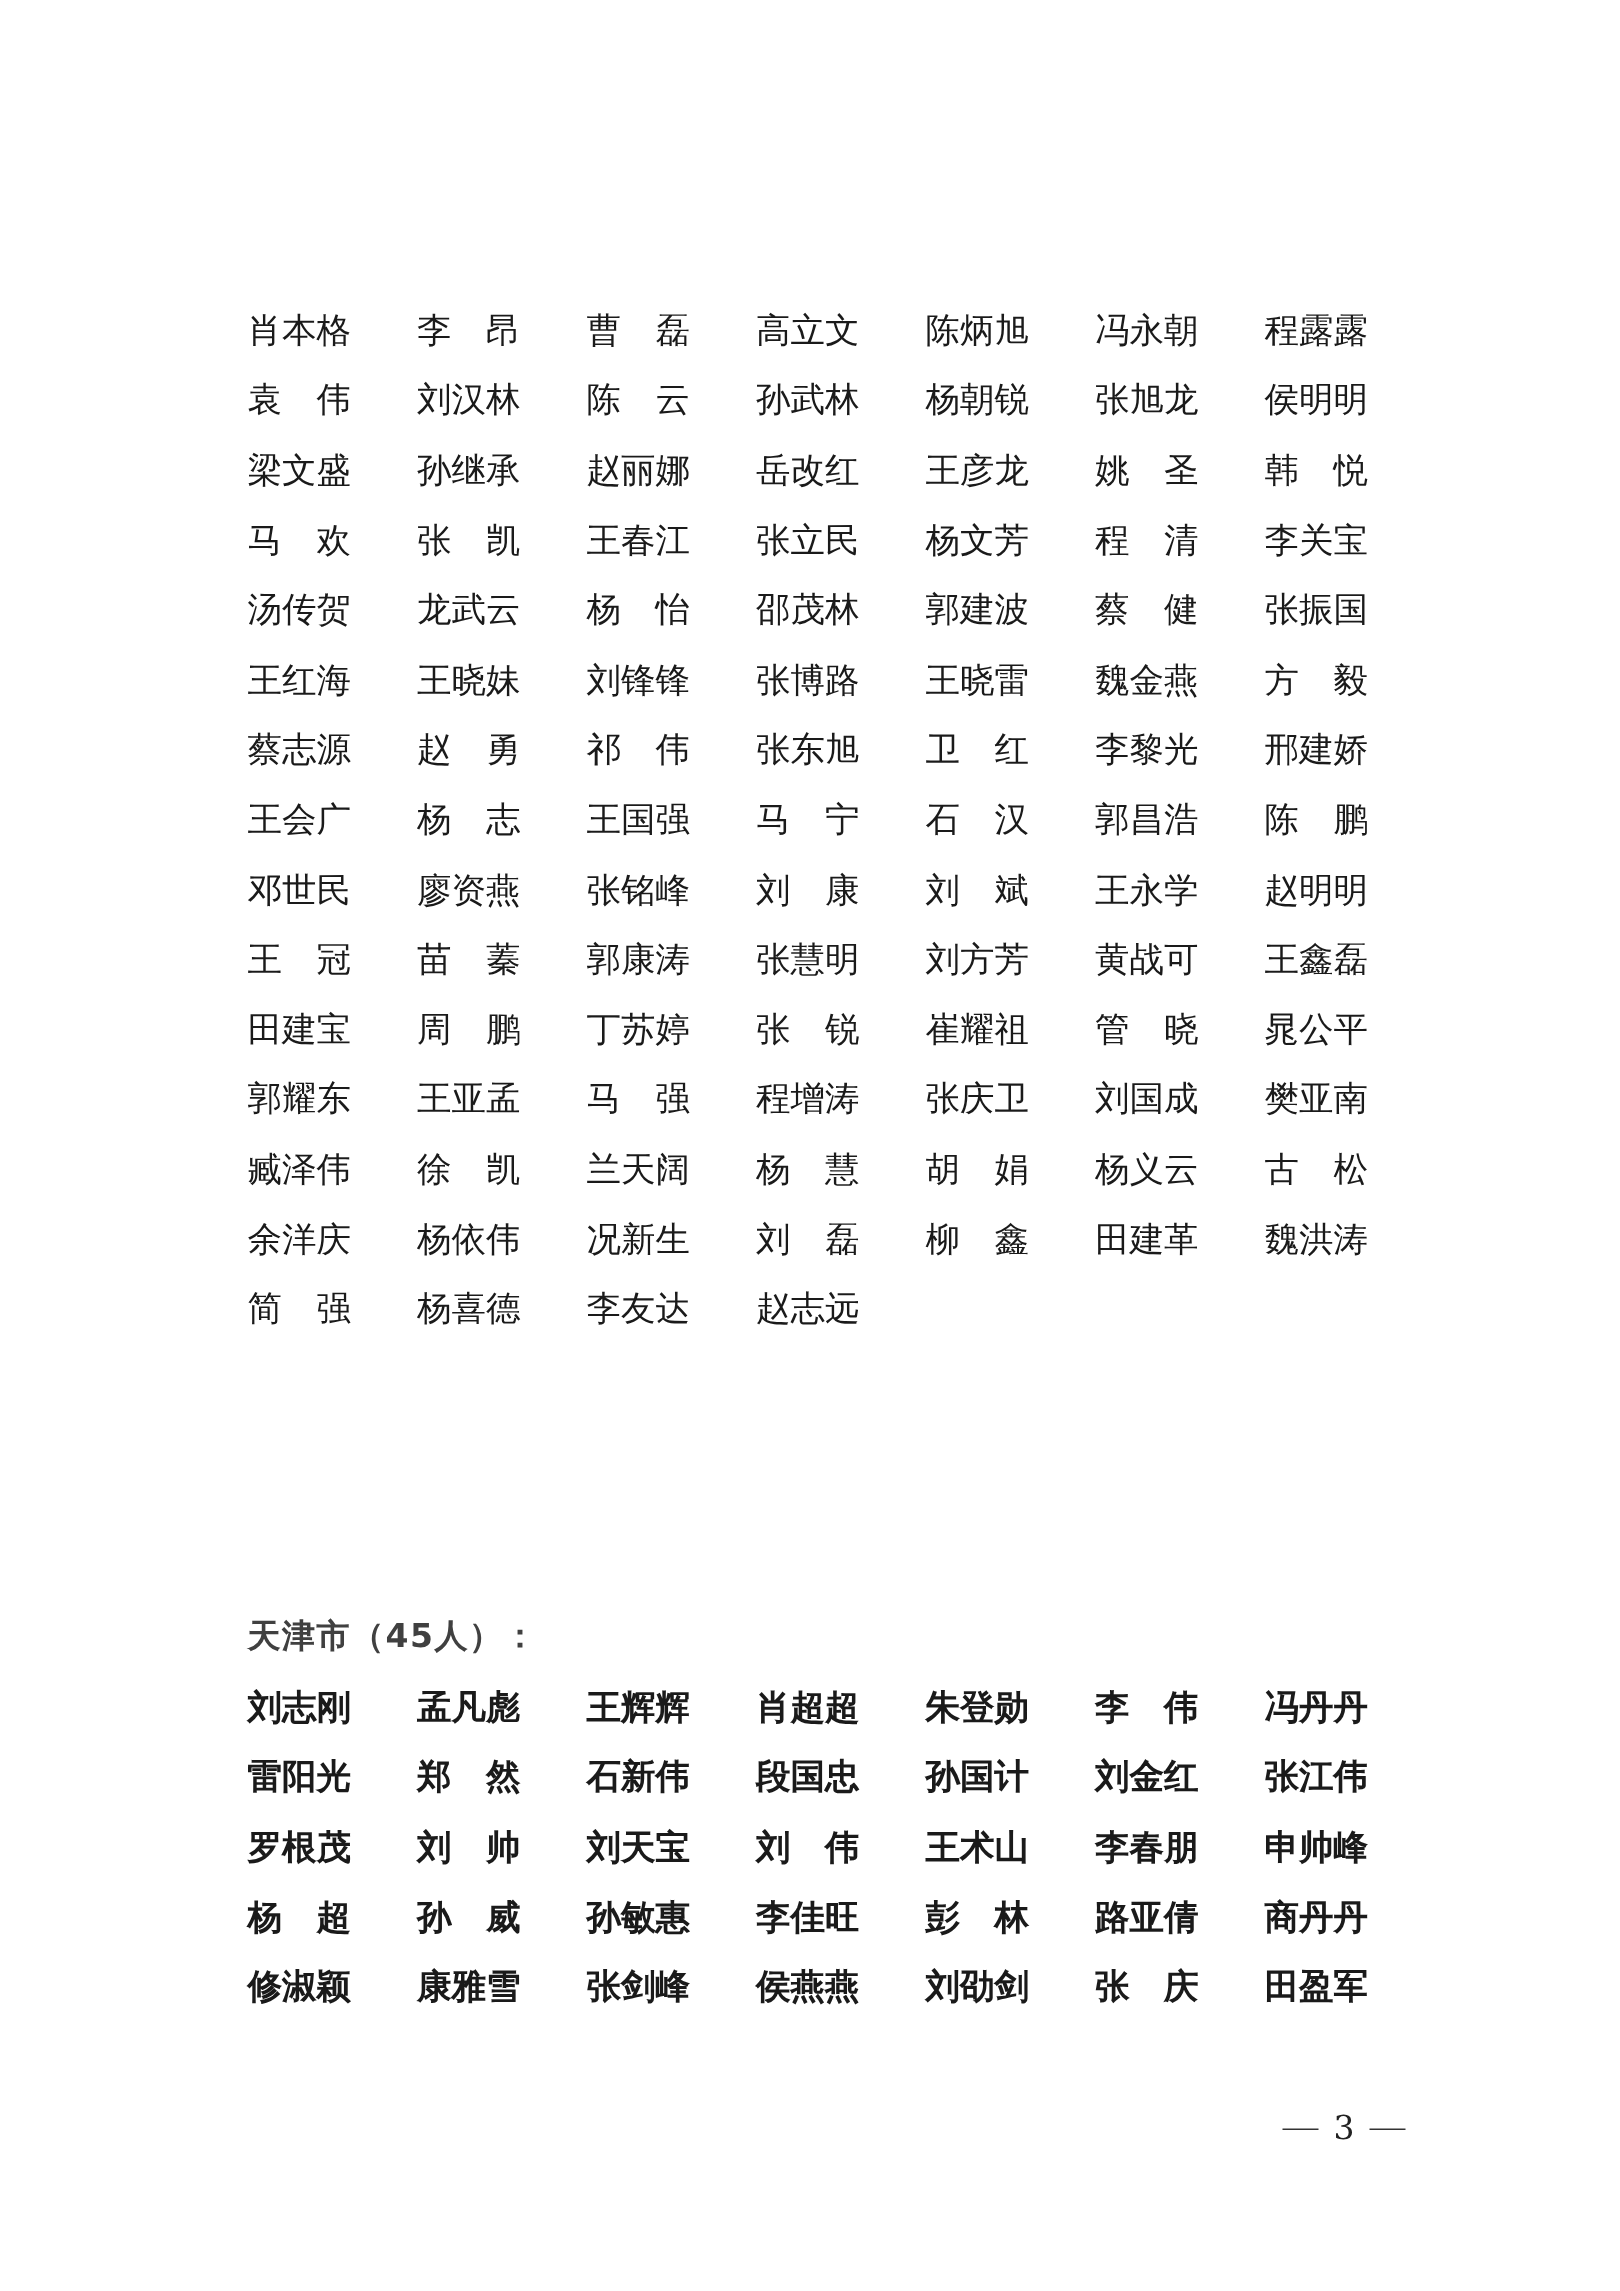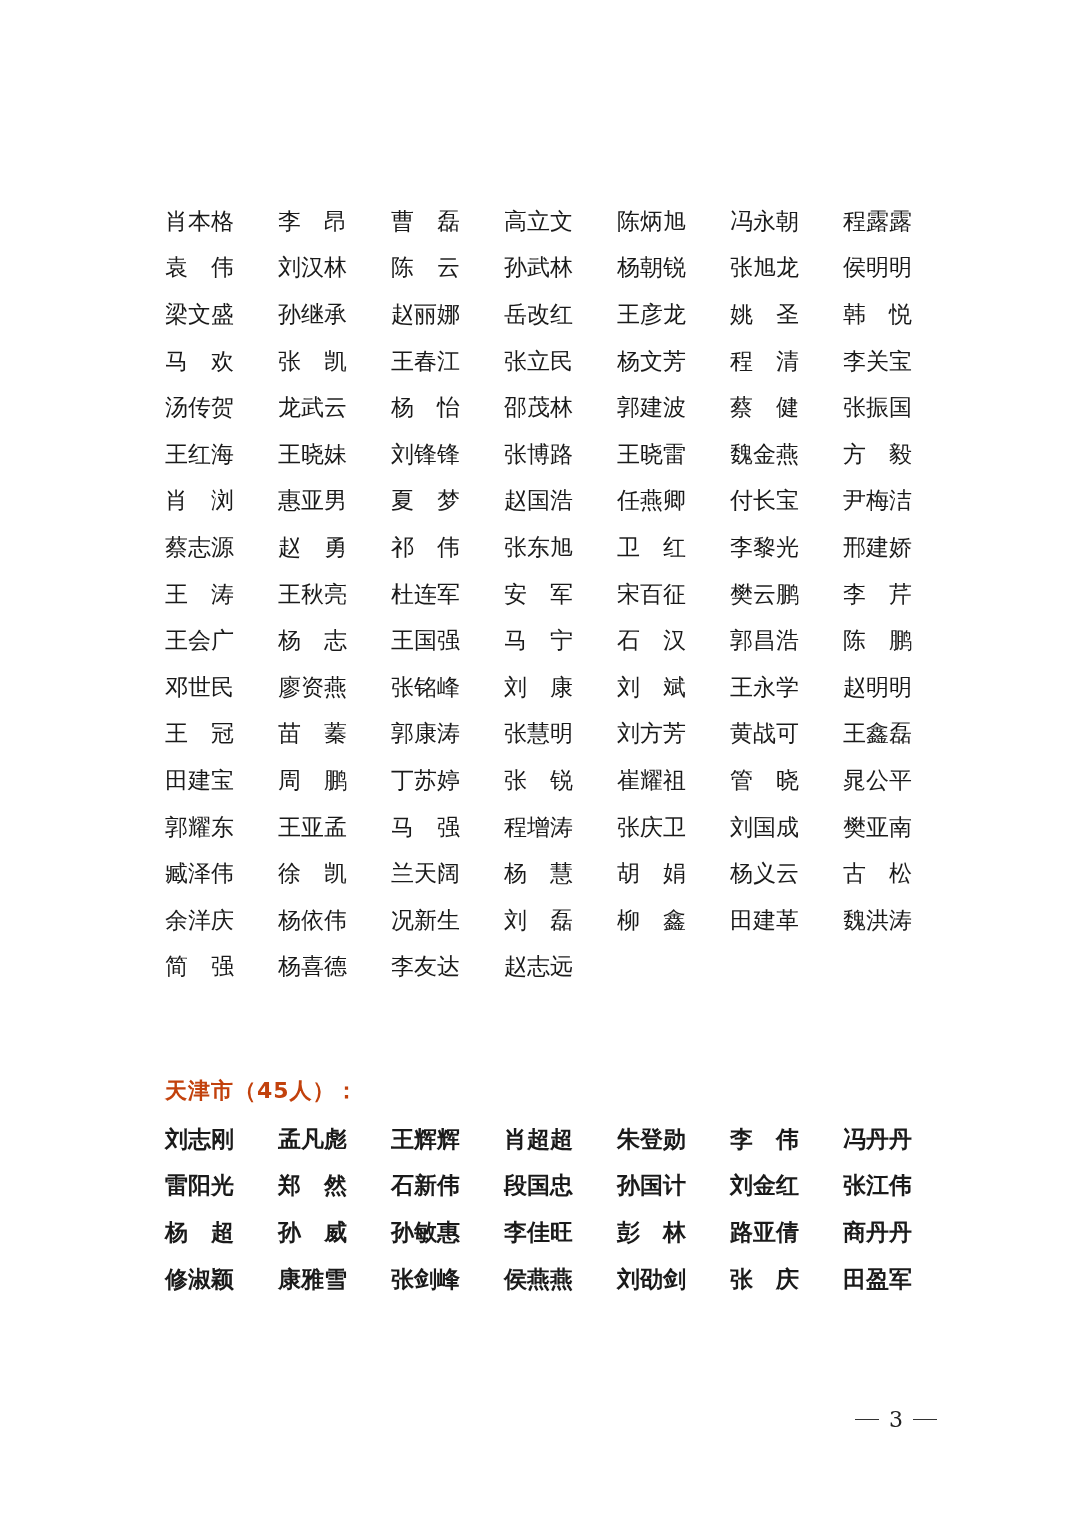"肖 浏" div.row { html: <div> <span>肖 浏</span> <span>惠亚男</span> <span>夏 梦</span> <span>赵国浩</span> <span>任燕卿</span> <span>付长宝</span> <span>尹梅洁</span> </div> -> none }
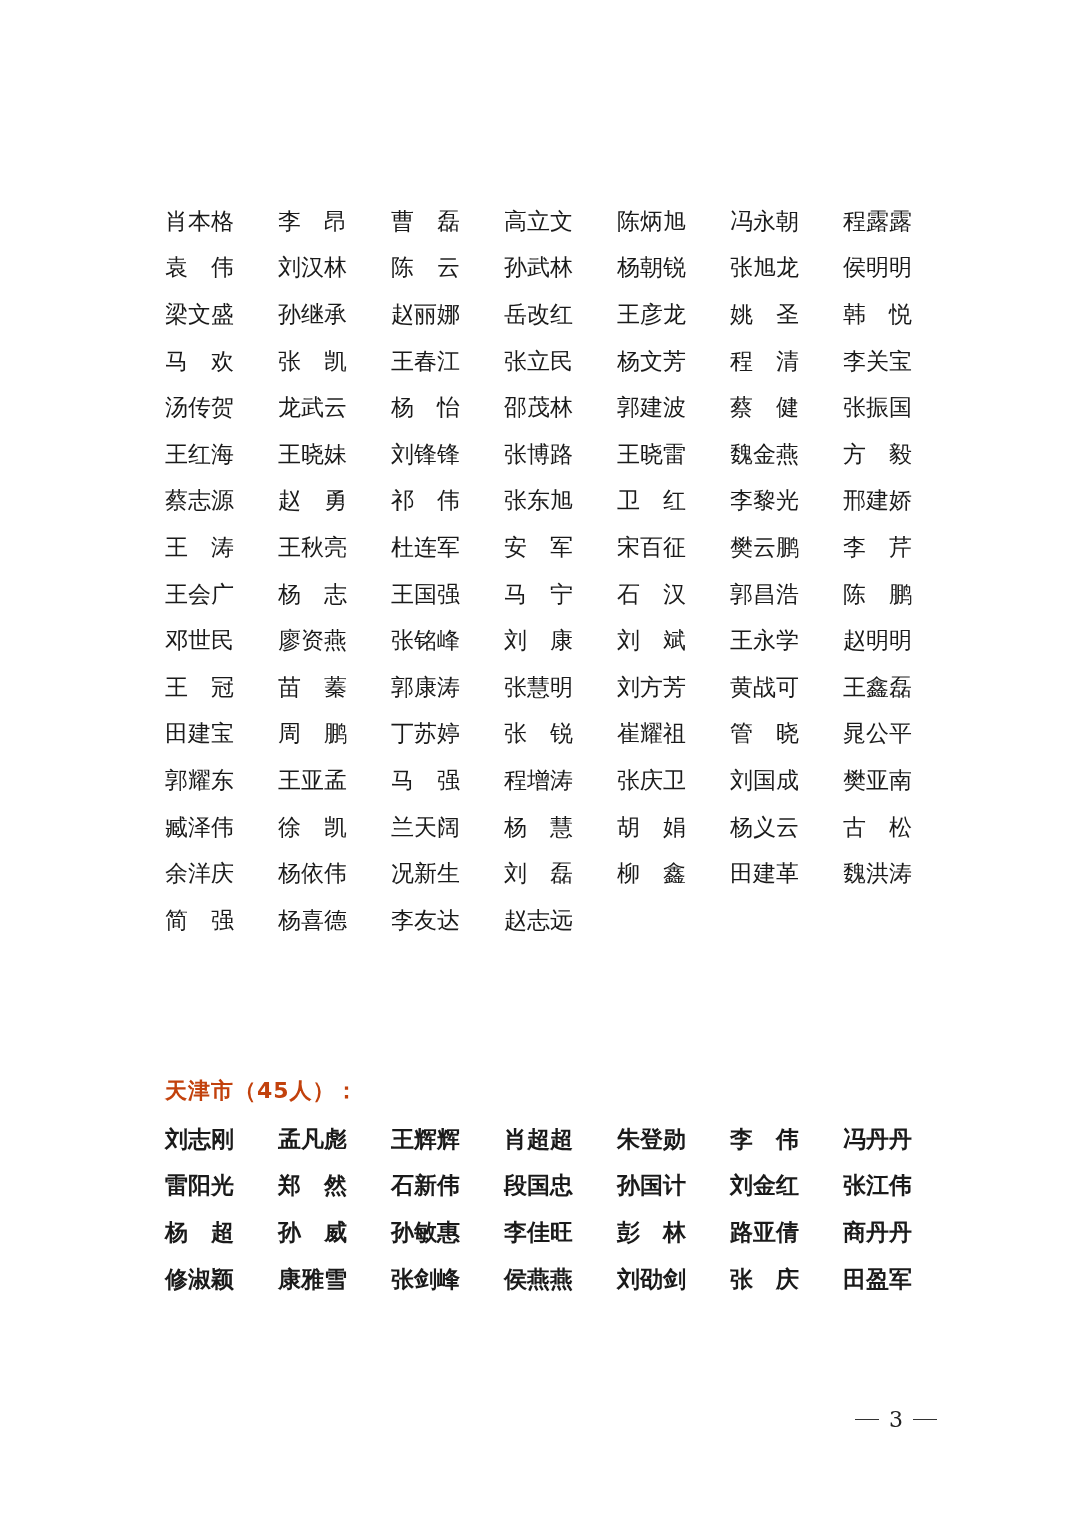"王 涛" div.row { html: <div> <span>王 涛</span> <span>王秋亮</span> <span>杜连军</span> <span>安 军</span> <span>宋百征</span> <span>樊云鹏</span> <span>李 芹</span> </div> -> none }
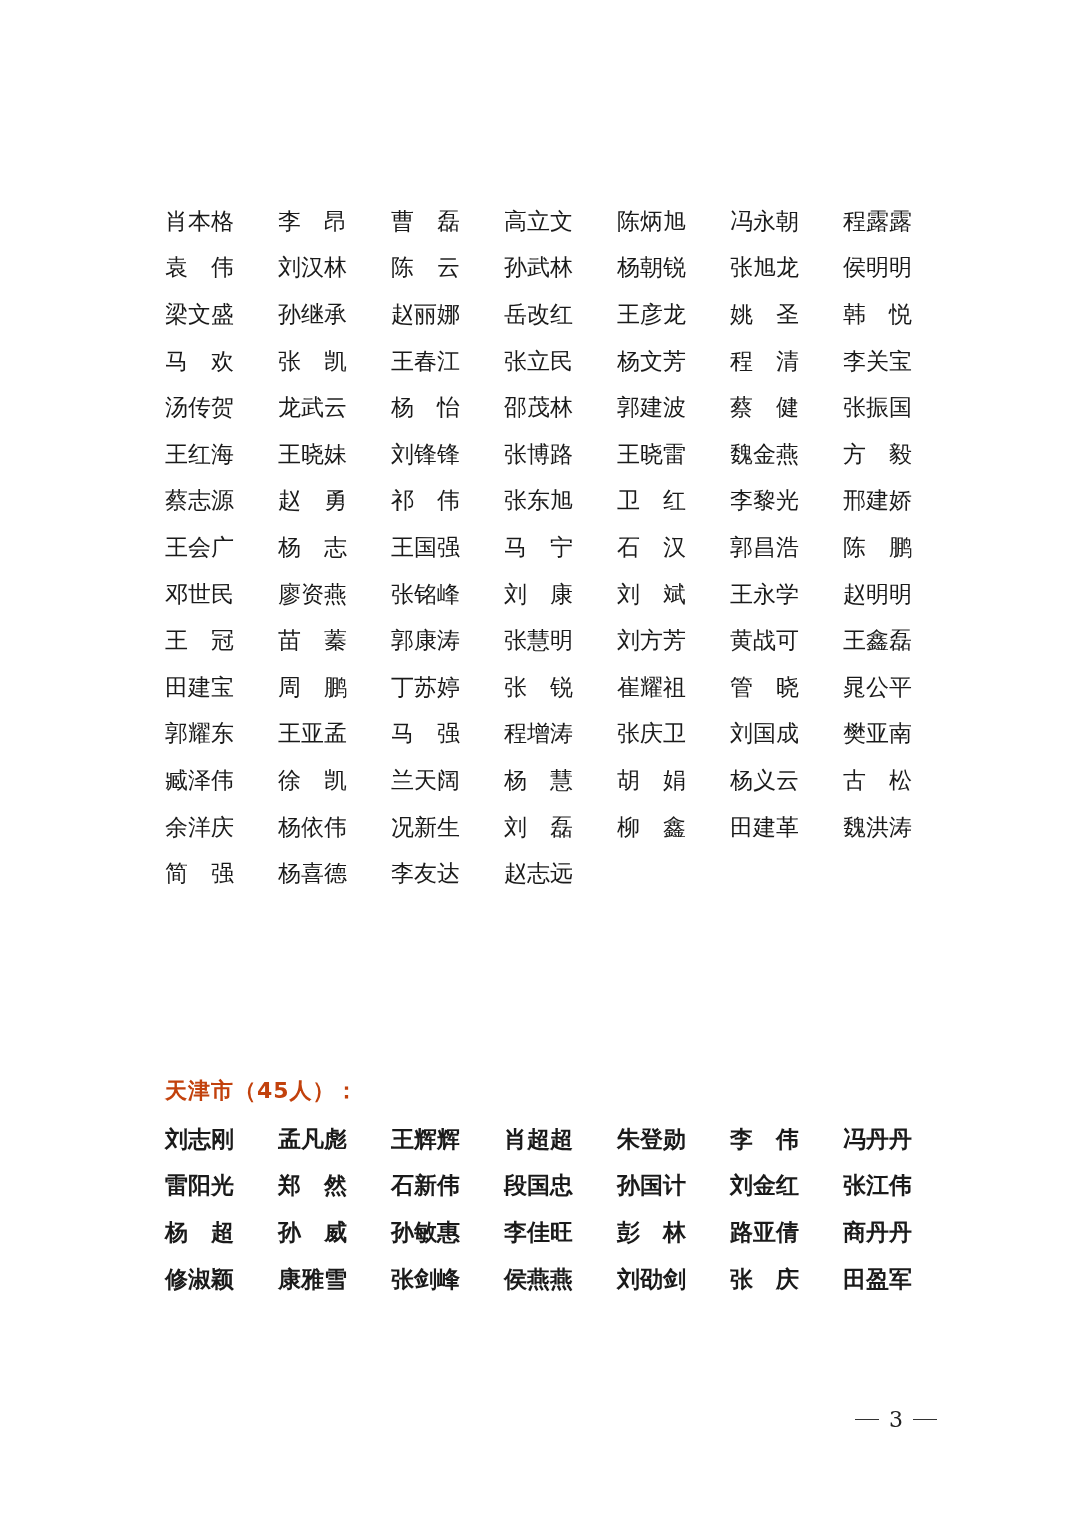"天津市（45人）：" .section-heading { color: #c2410c -> #404040 }
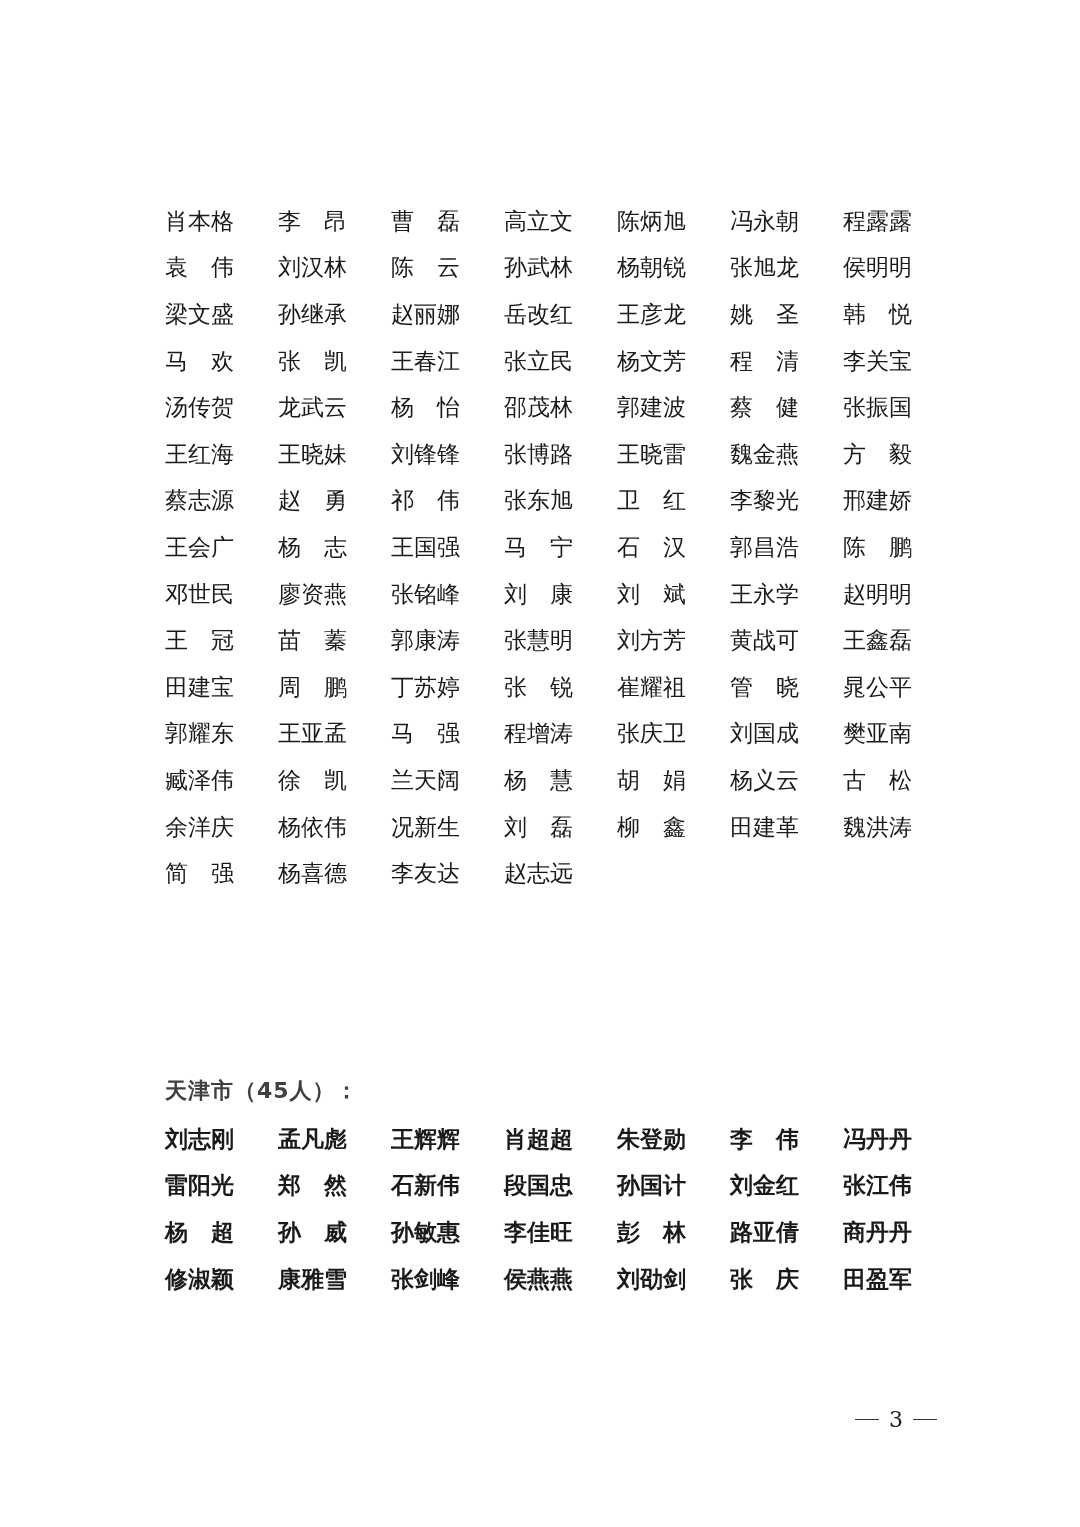"罗根茂" div.row { html: none -> <div> <span>罗根茂</span> <span>刘 帅</span> <span>刘天宝</span> <span>刘 伟</span> <span>王术山</span> <span>李春朋</span> <span>申帅峰</span> </div> }
